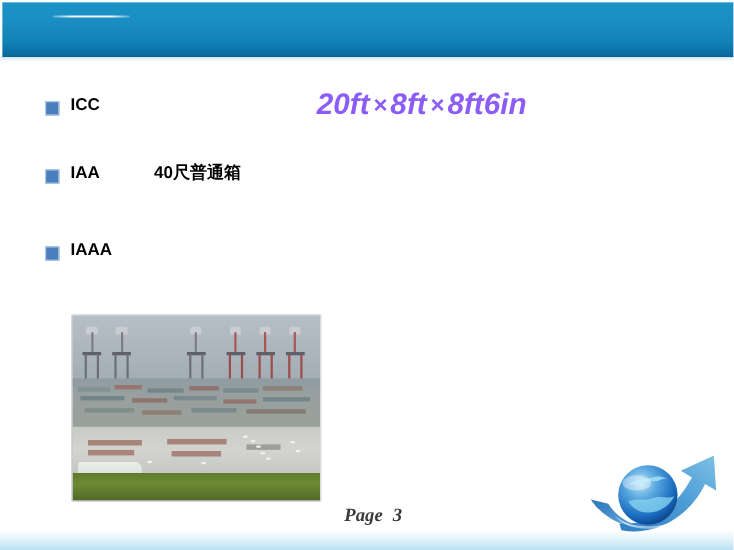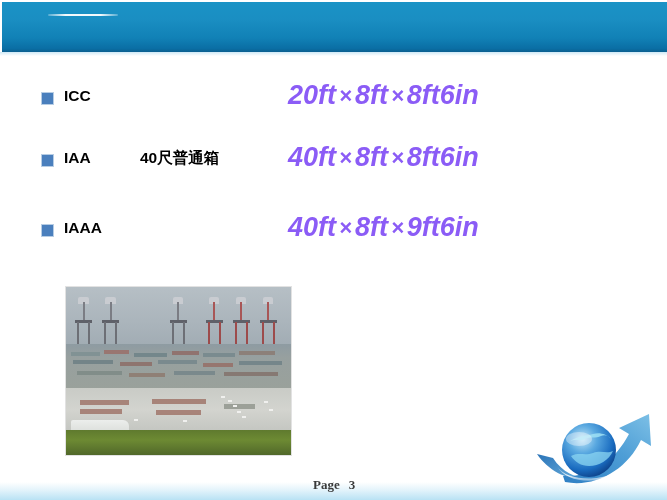"40ft×8ft×8ft6in" div.dimension { html: <div> <span>40ft</span><span>×</span><span>8ft</span><span>×</span><span>8ft6in</span> </div> -> none }
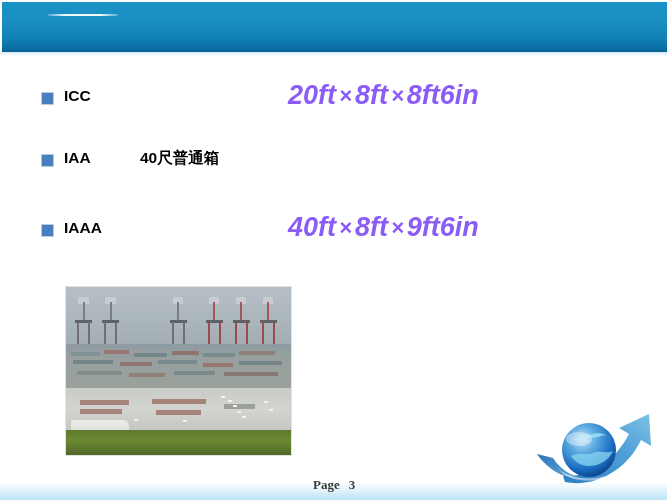"40ft×8ft×9ft6in" div.dimension { html: <div> <span>40ft</span><span>×</span><span>8ft</span><span>×</span><span>9ft6in</span> </div> -> none }
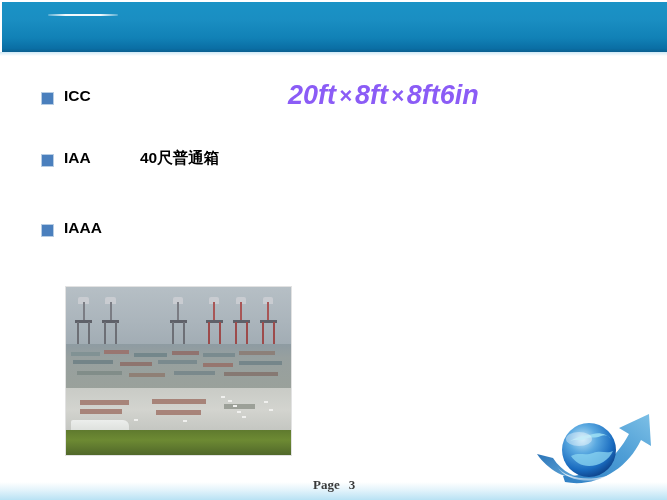"Page 3" #page-label { font-size: 13px -> 17px; font-style: none -> italic; top: 477px -> 459px }
